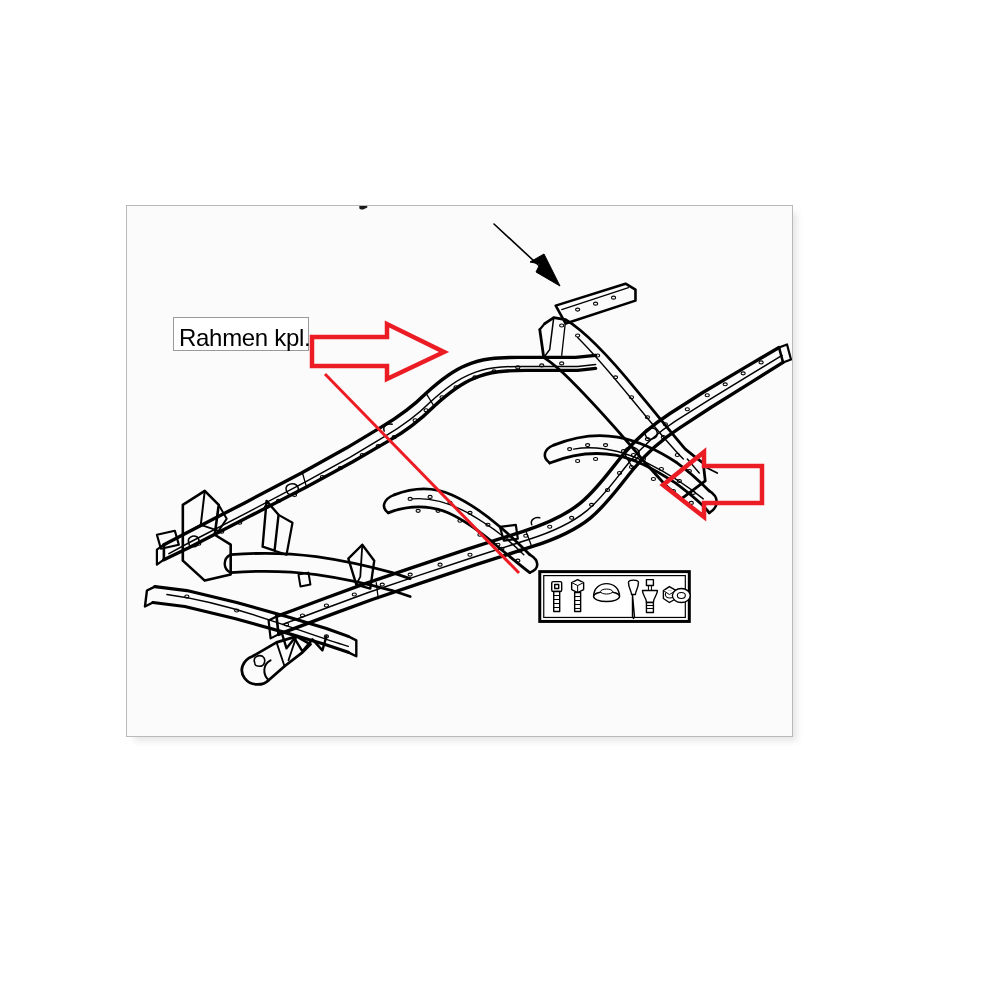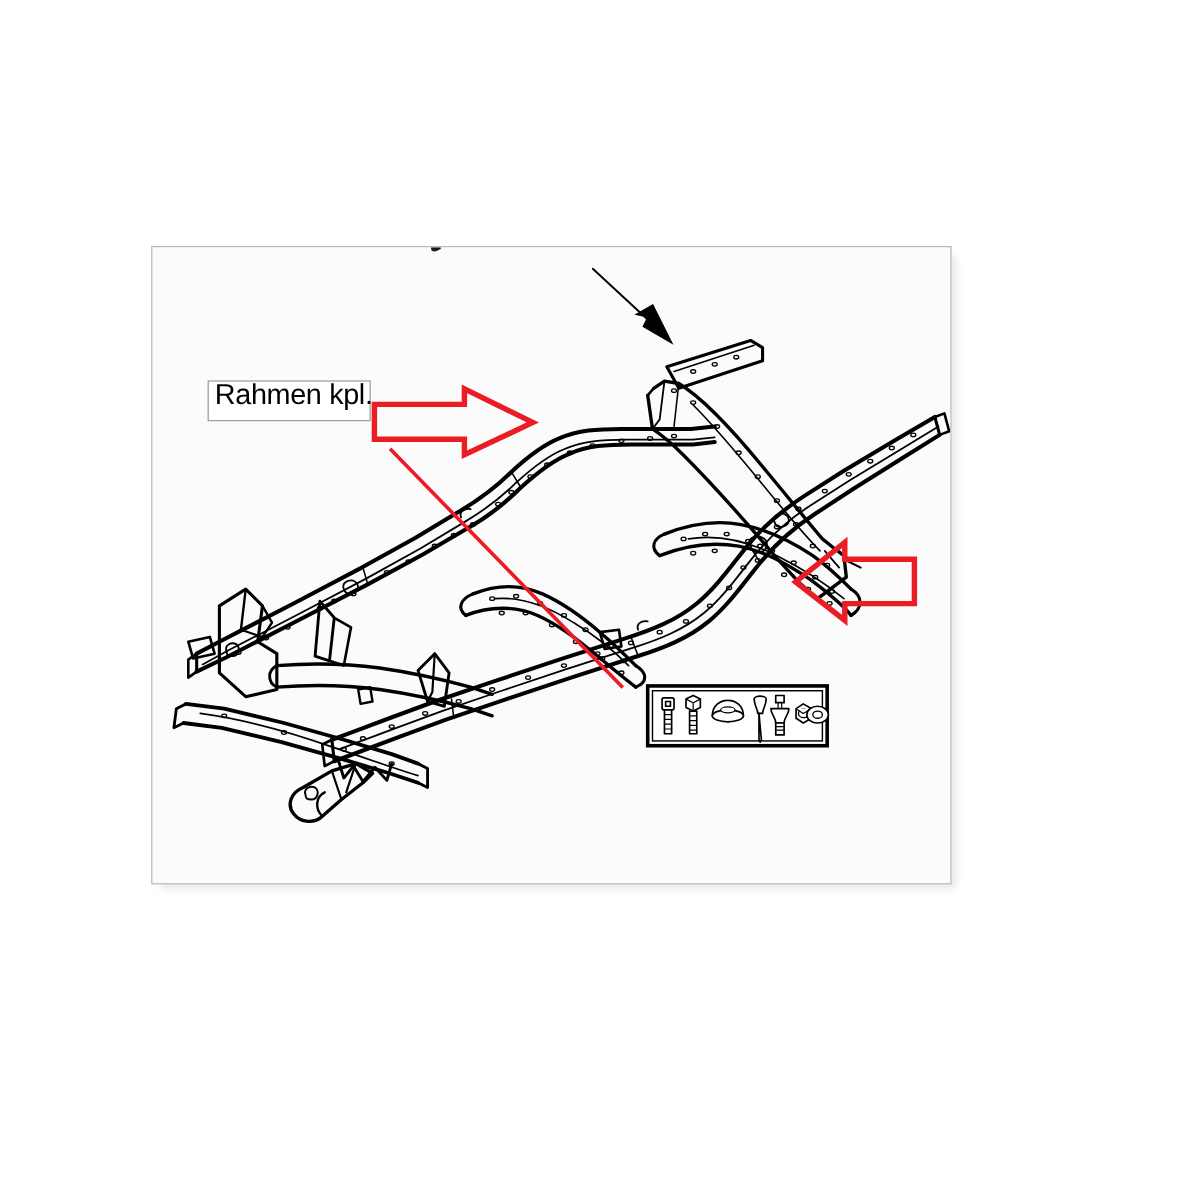"Rahmen kpl." #label-rahmen { align-items: flex-start -> flex-end }
